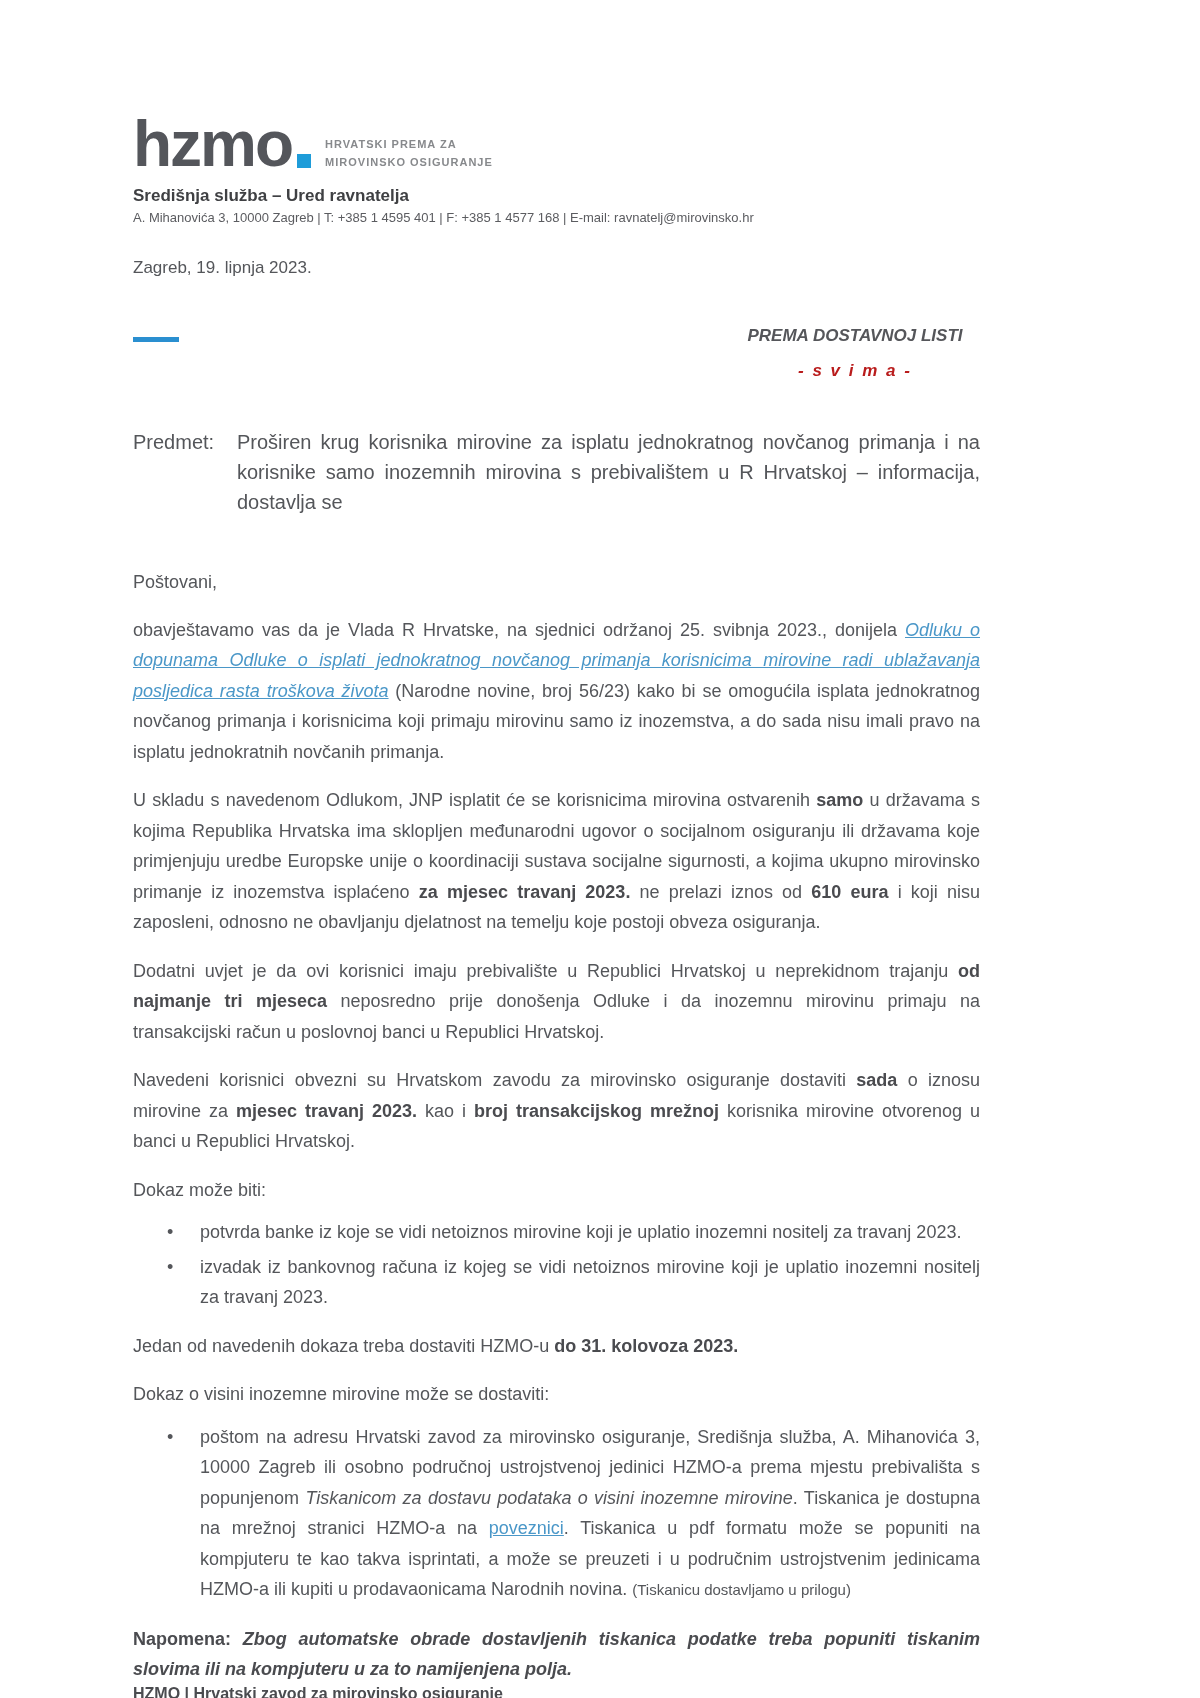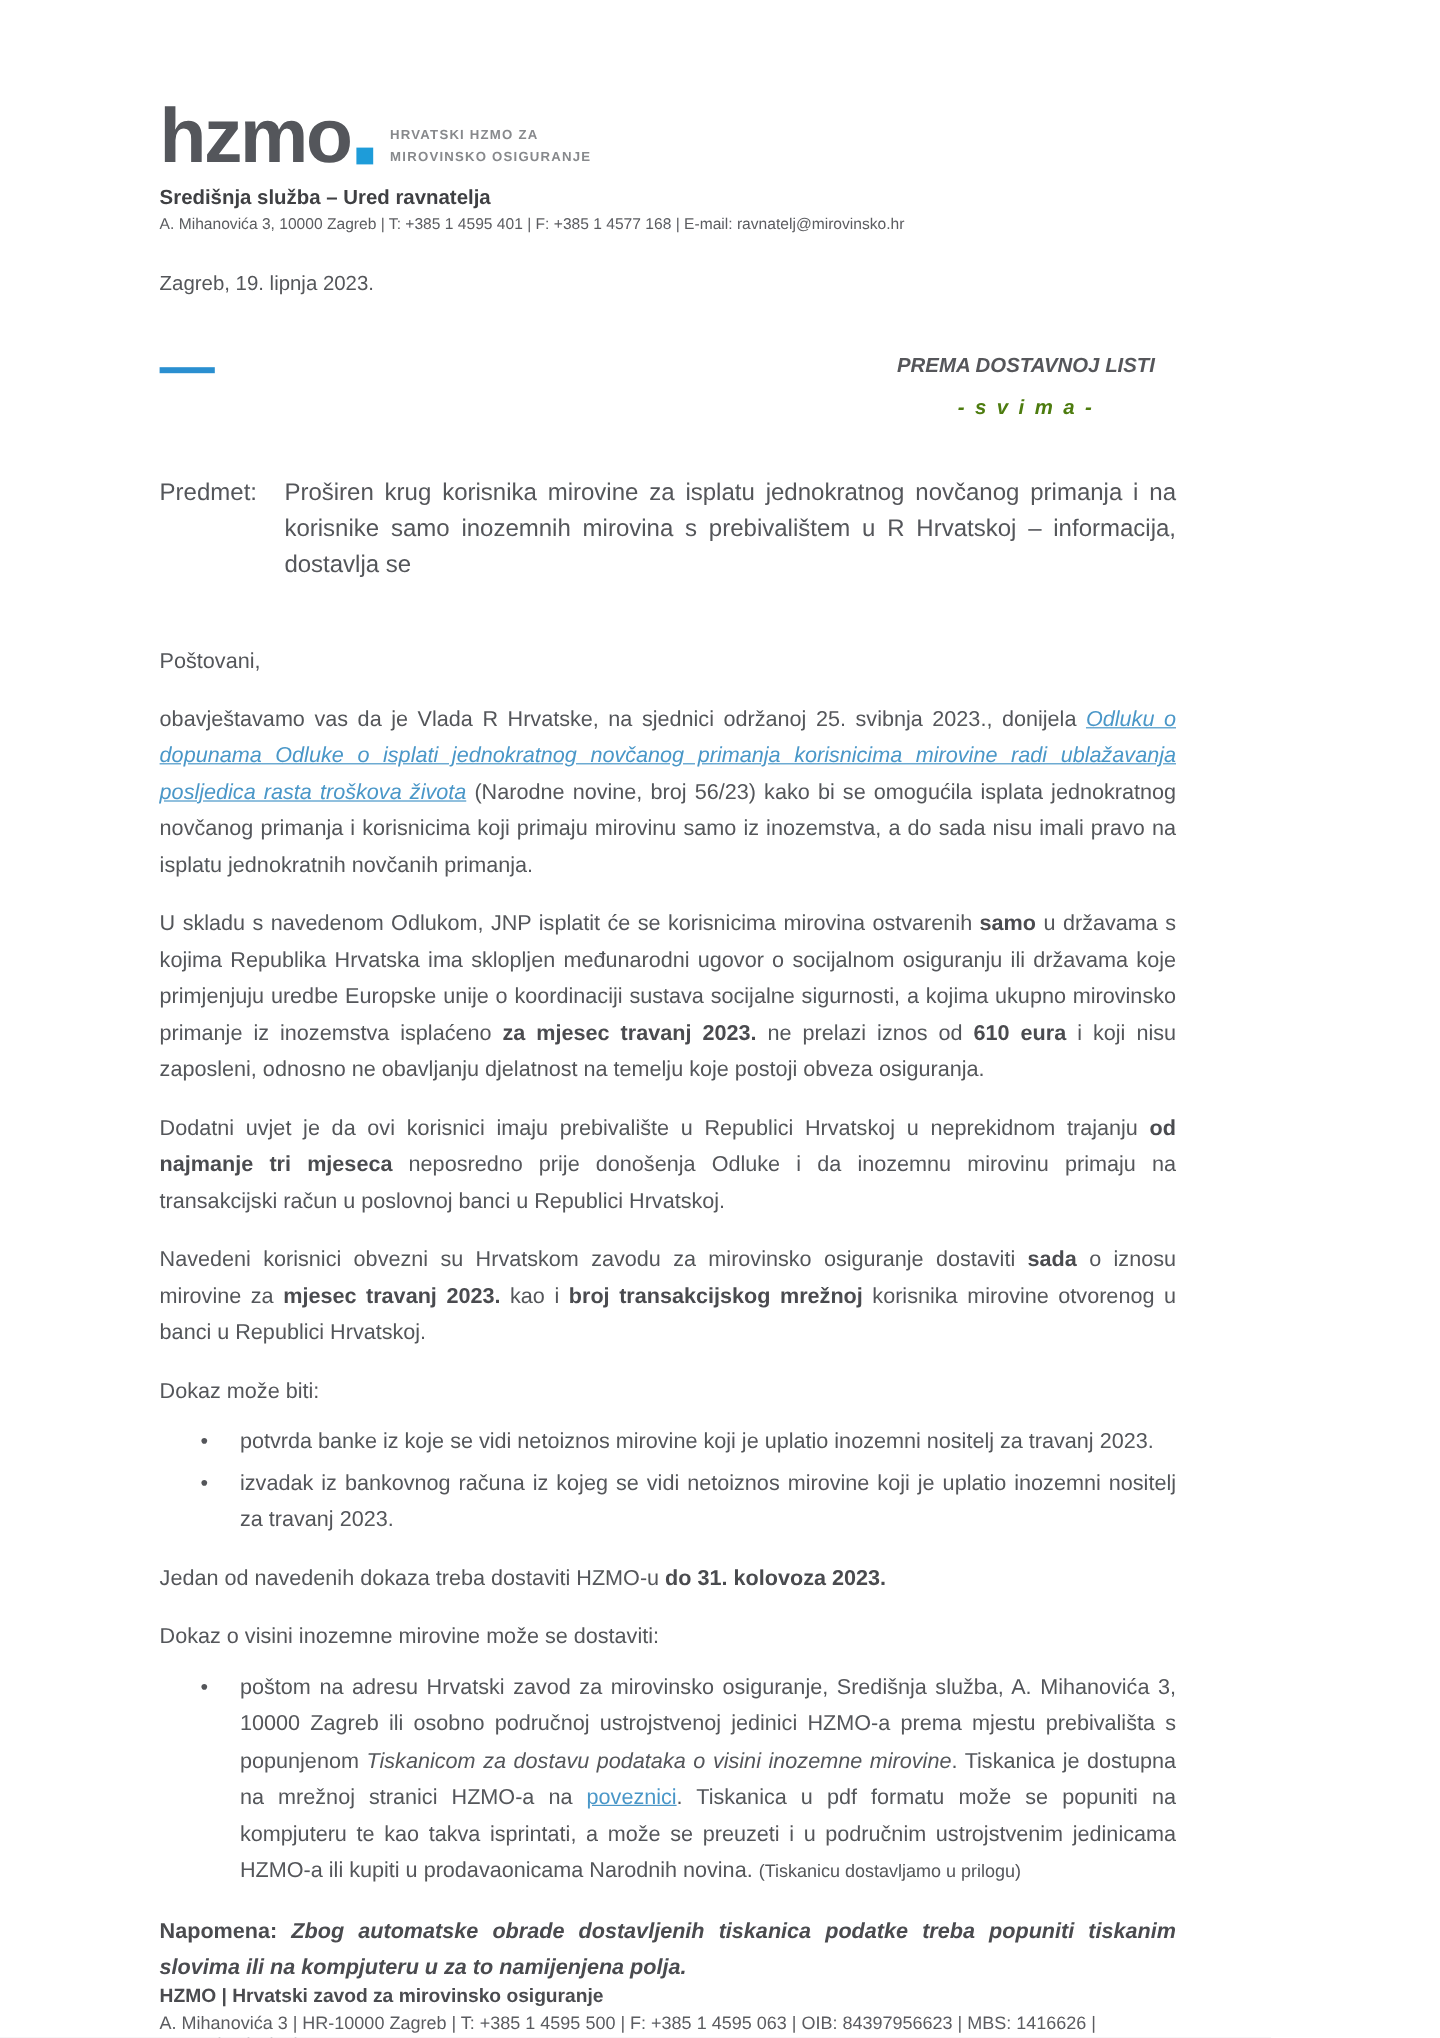"hzmo" .page { padding: 85px 220px 52px 133px -> 116px 220px 52px 133px }
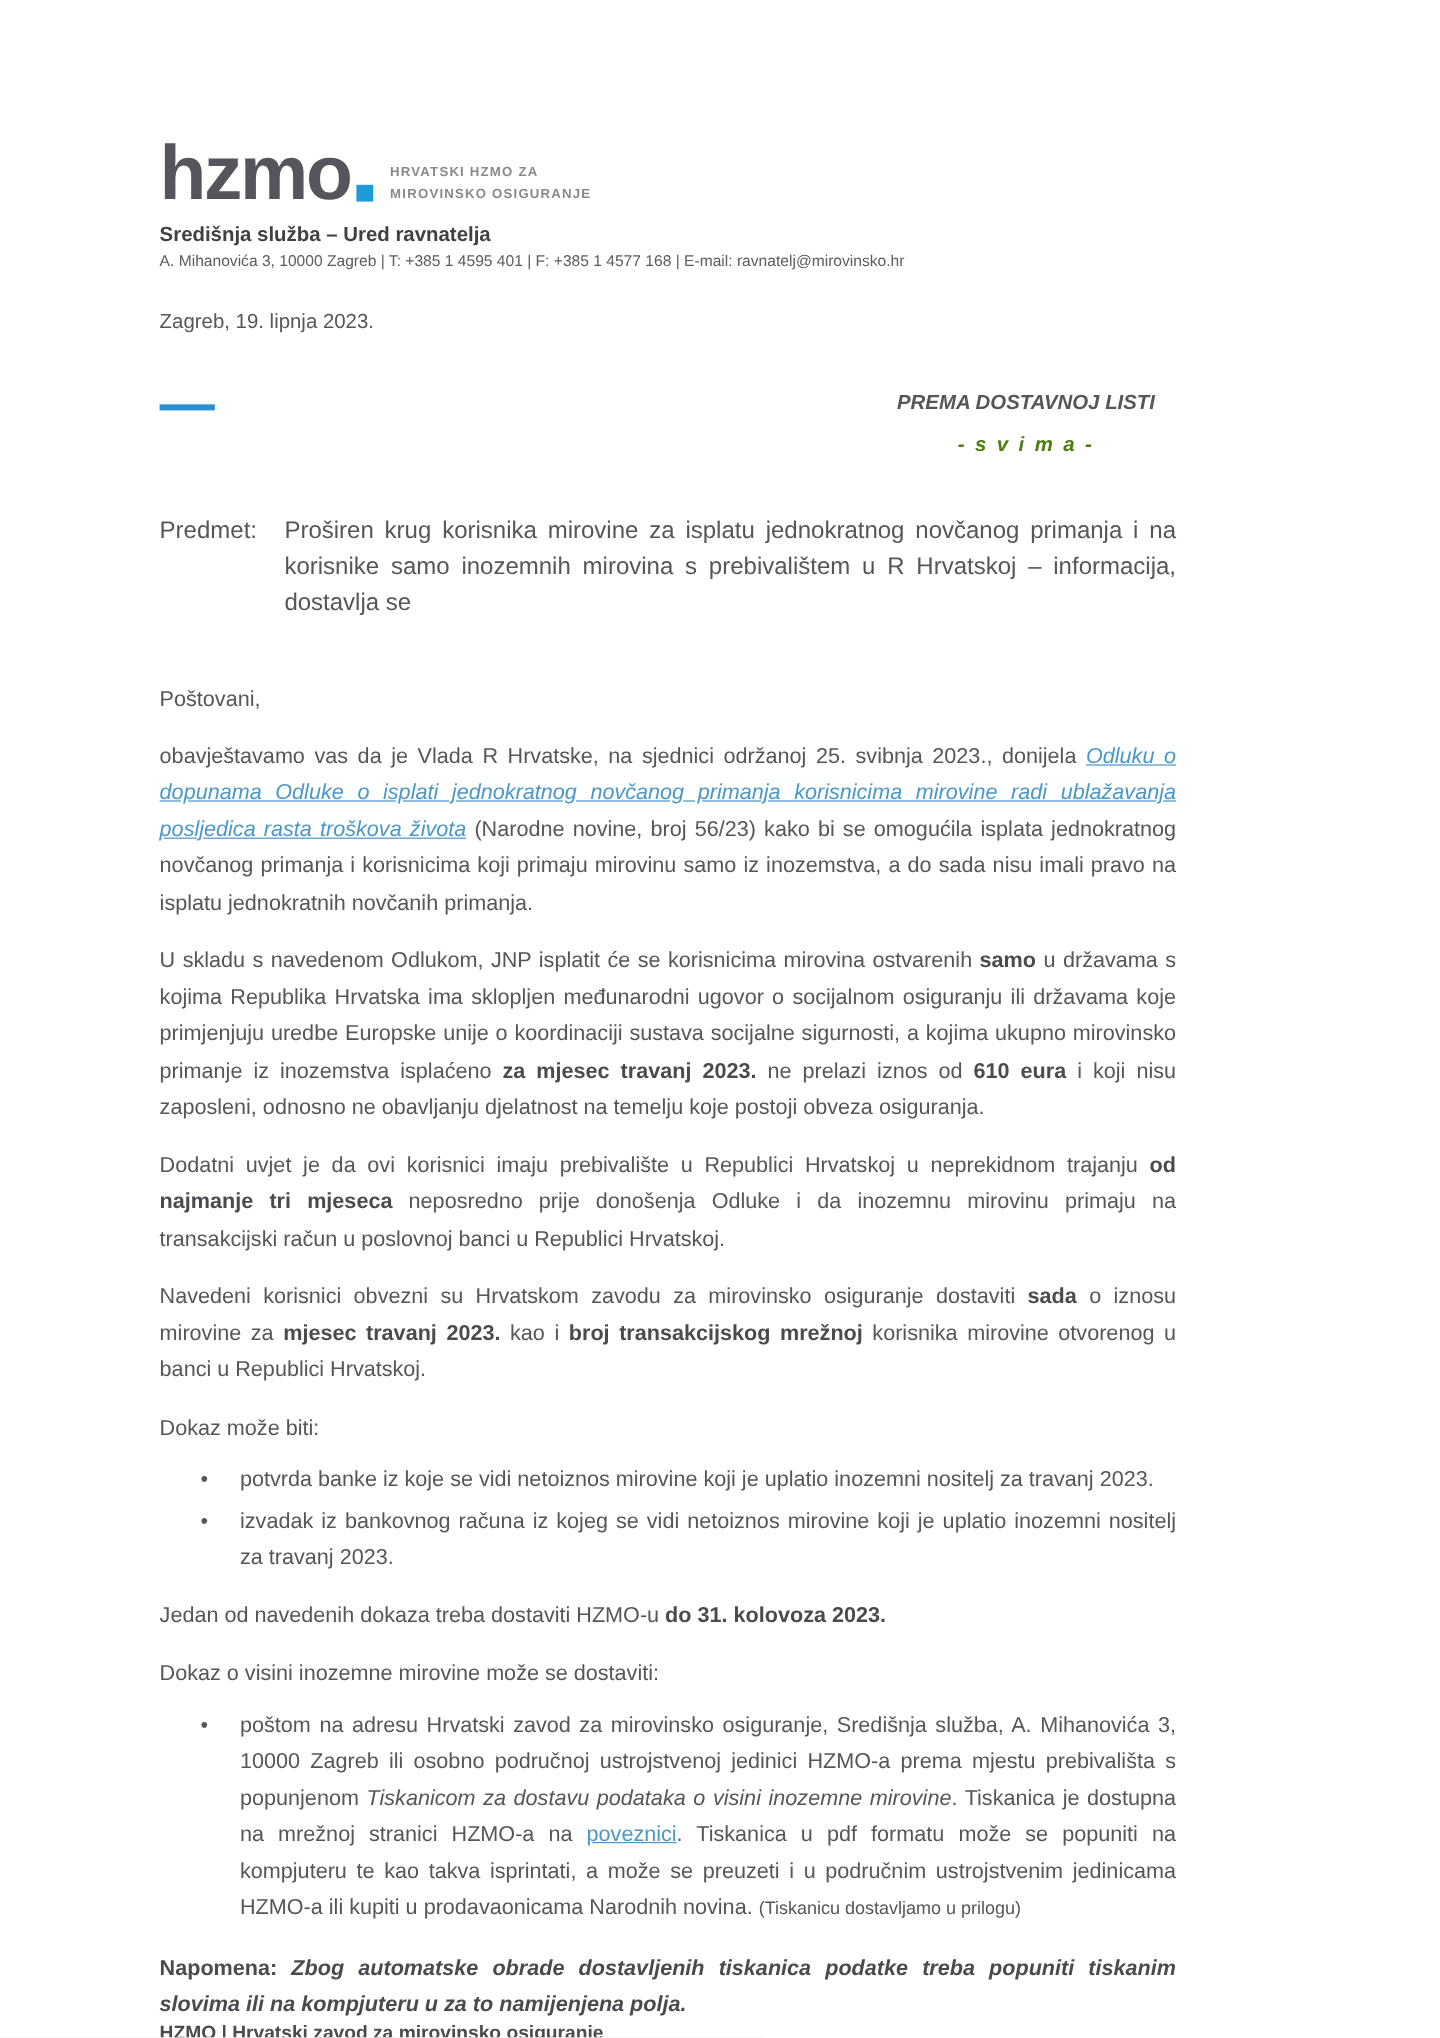"HRVATSKI HZMO ZA" span { text: HZMO -> PREMA }
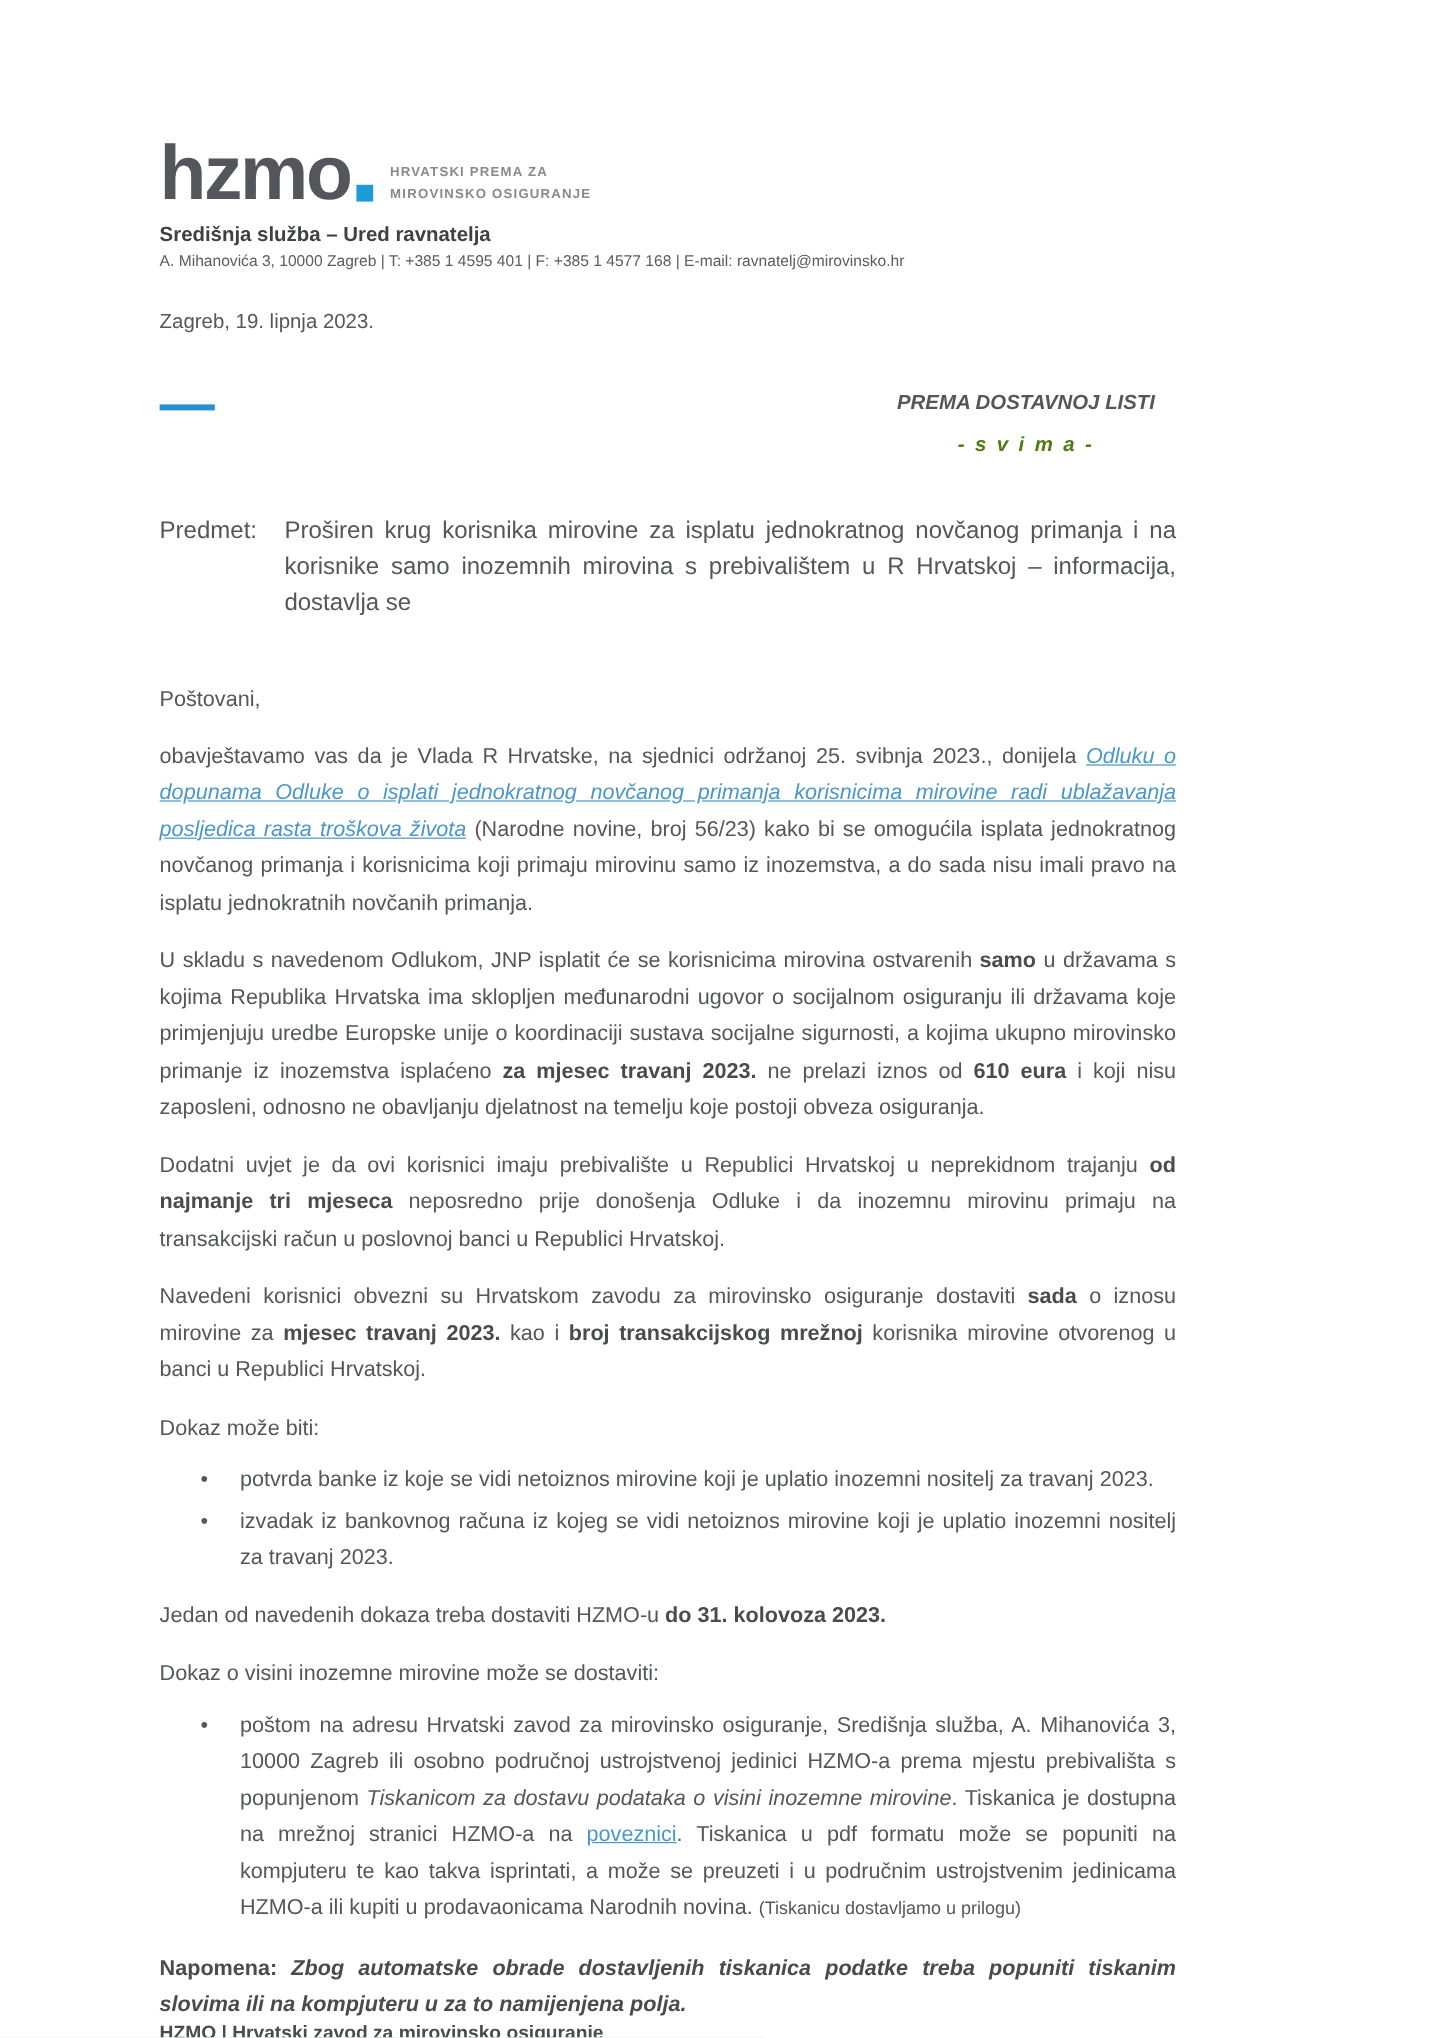"- s v i m" .recipient-line2 { color: #4d7c0f -> #b91c1c }
